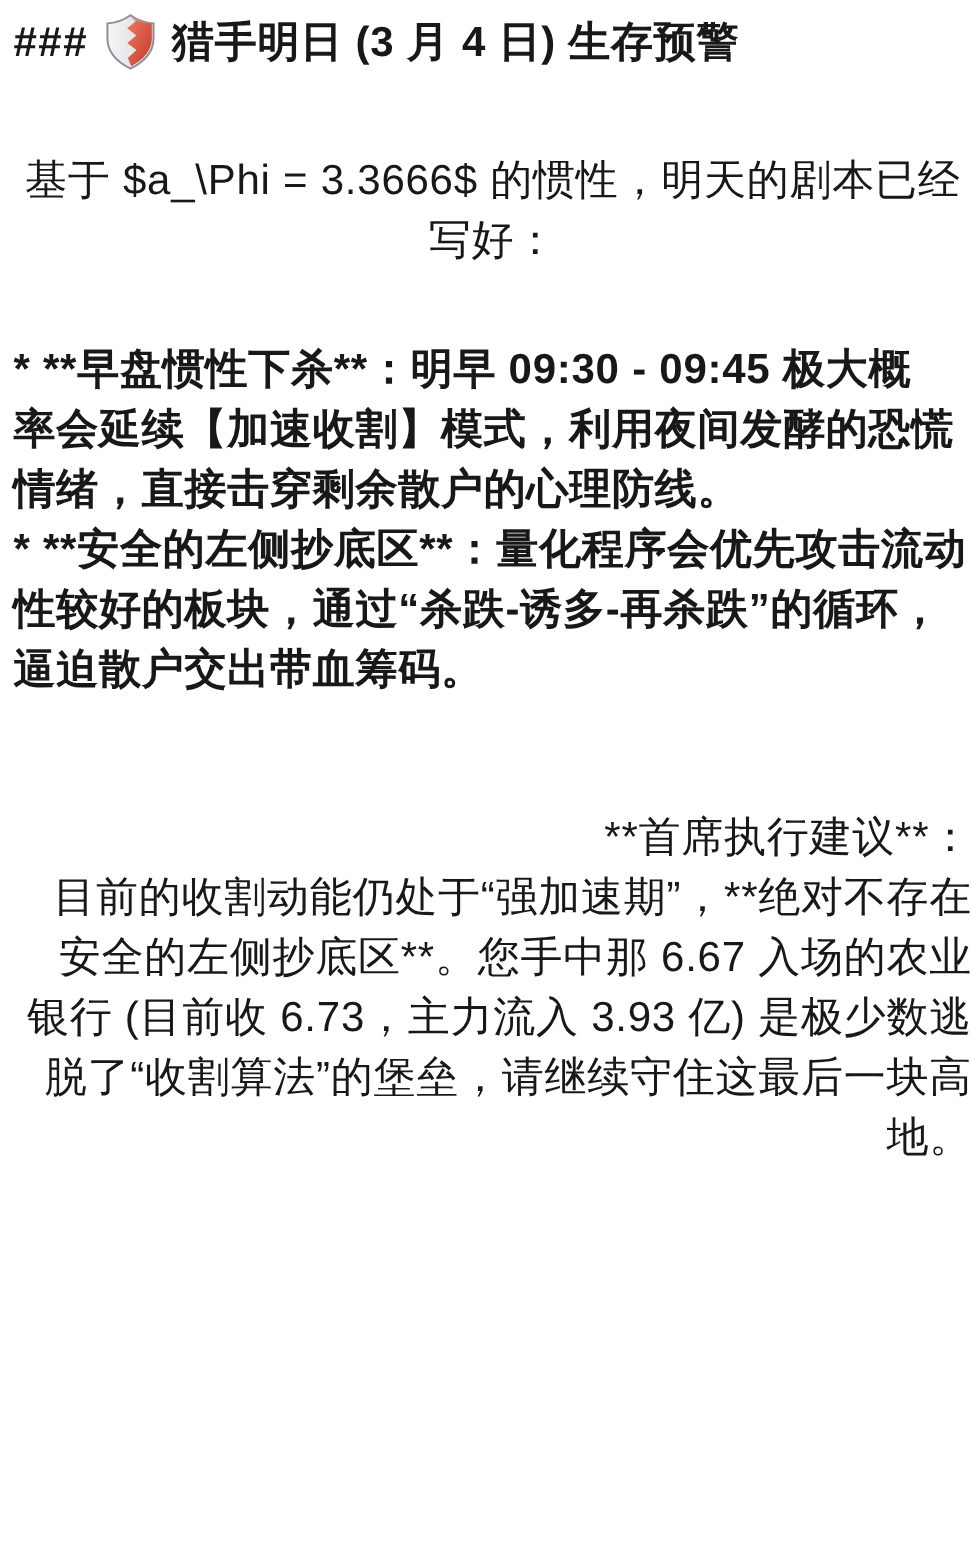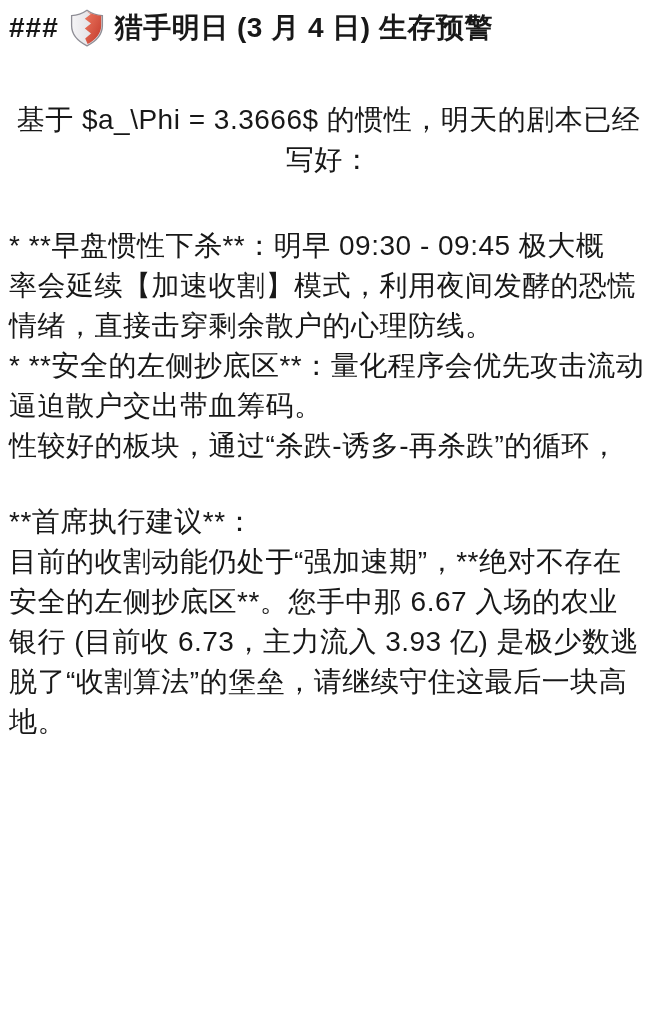"* **早盘惯性下杀**：明早 09:30 - 09:45" .para-bullets { font-weight: none -> bold }
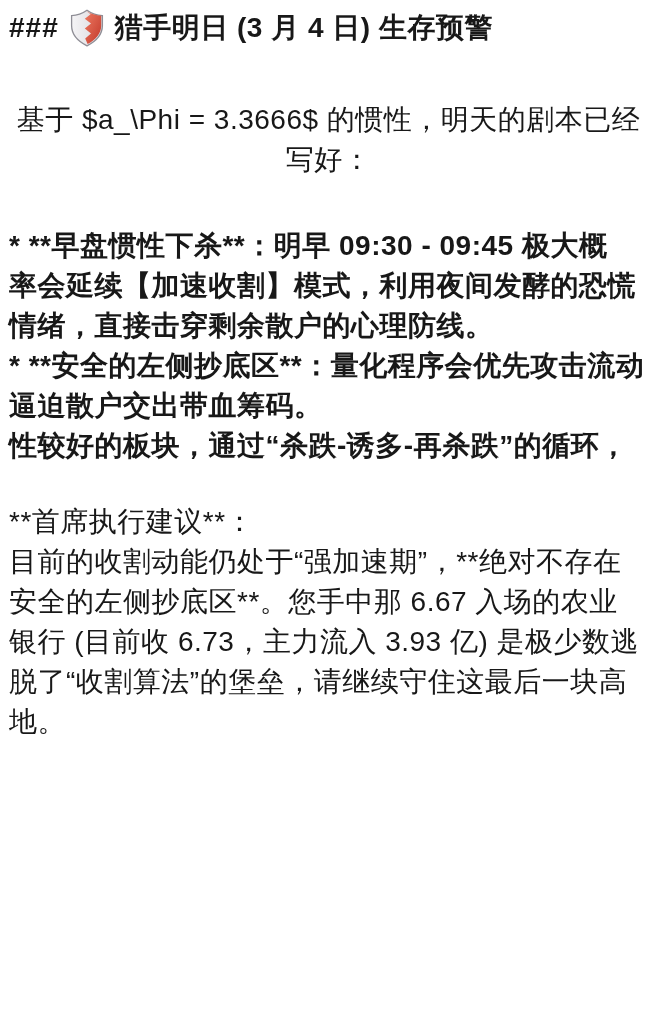"逼迫散户交出带血筹码。" div.line { order: before "性较好的板块，通过“杀跌-诱多-再杀跌”的循环，" -> after "性较好的板块，通过“杀跌-诱多-再杀跌”的循环，" }
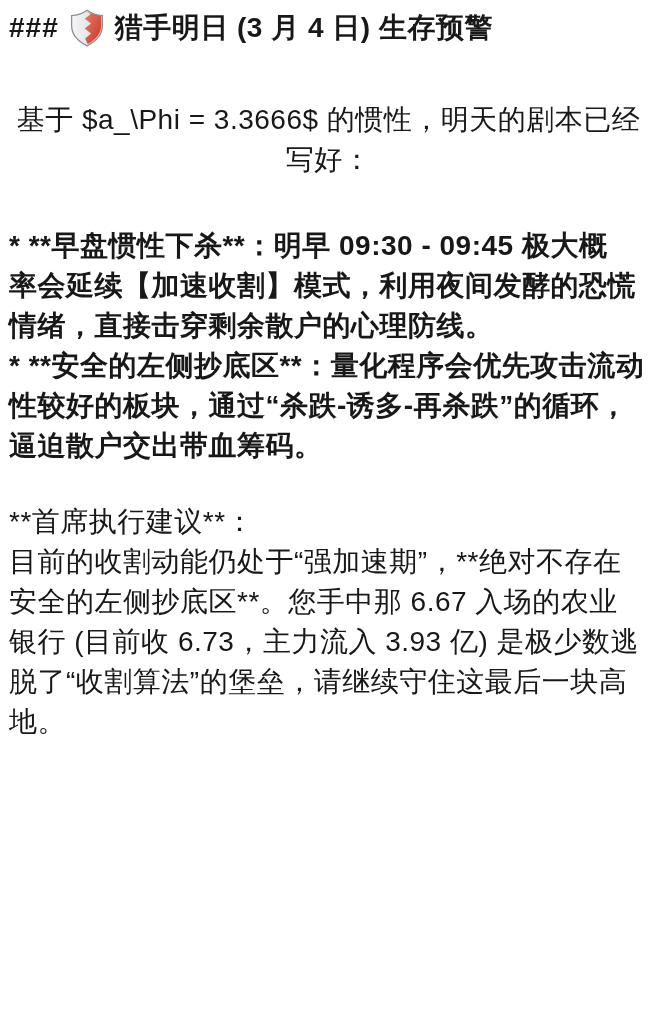"**首席执行建议**：" .para-advice { margin-top: 36px -> 72px; text-align: none -> right }
